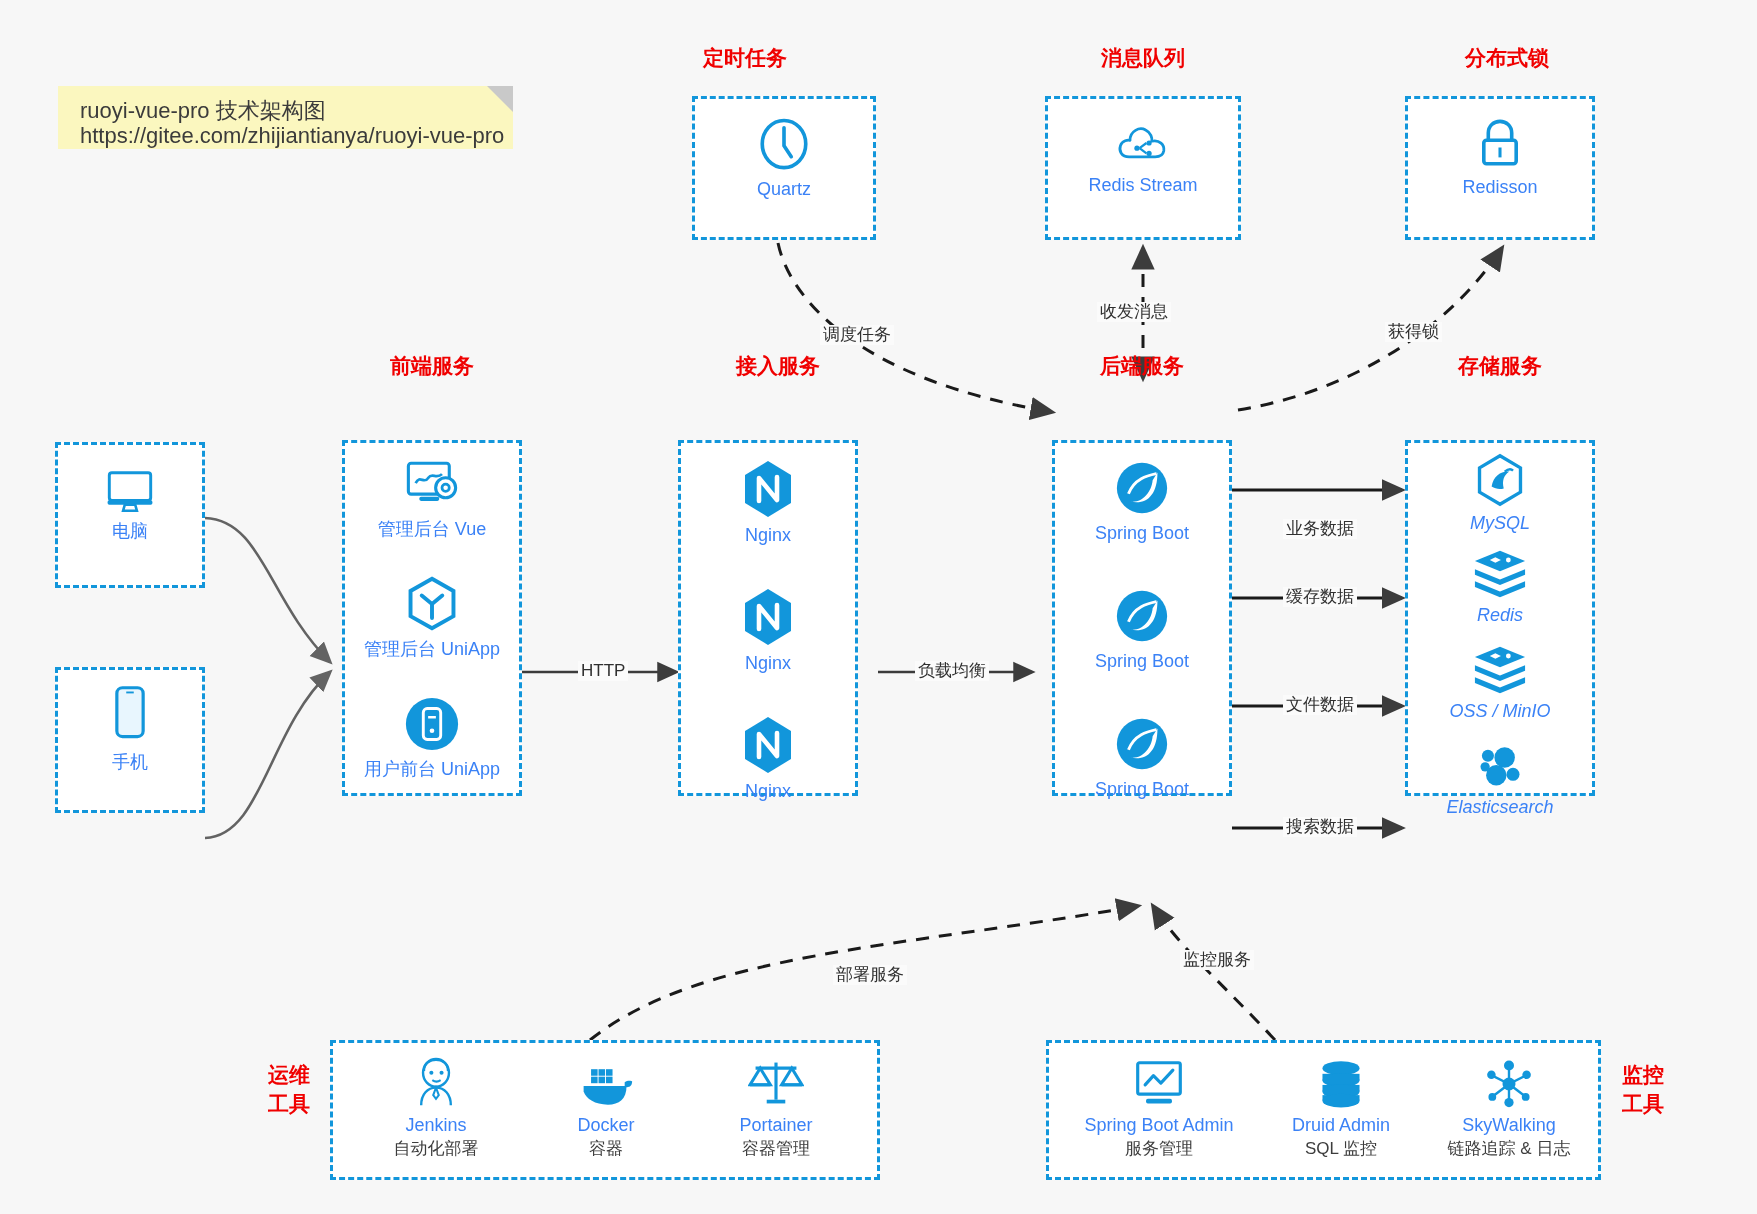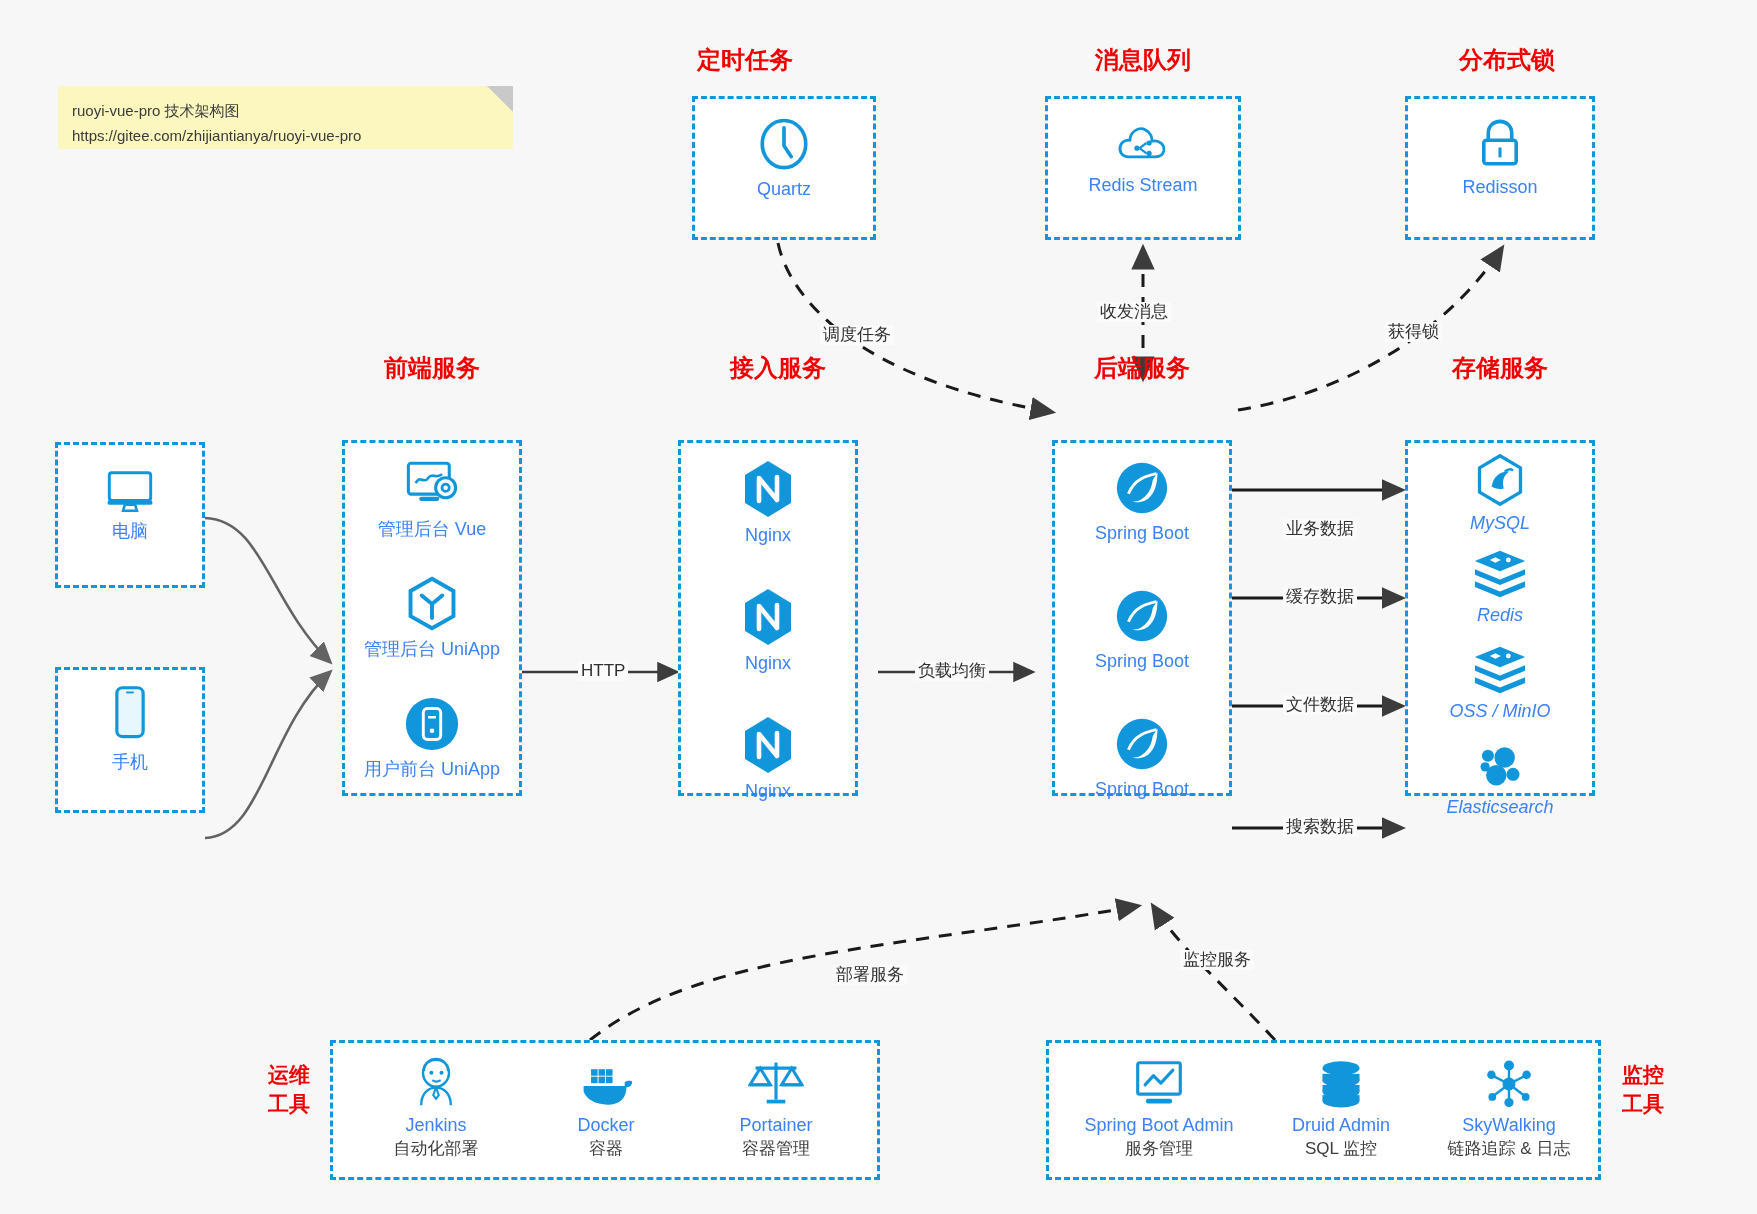"定时任务" .grouptitle { font-size: 24px -> 21px }
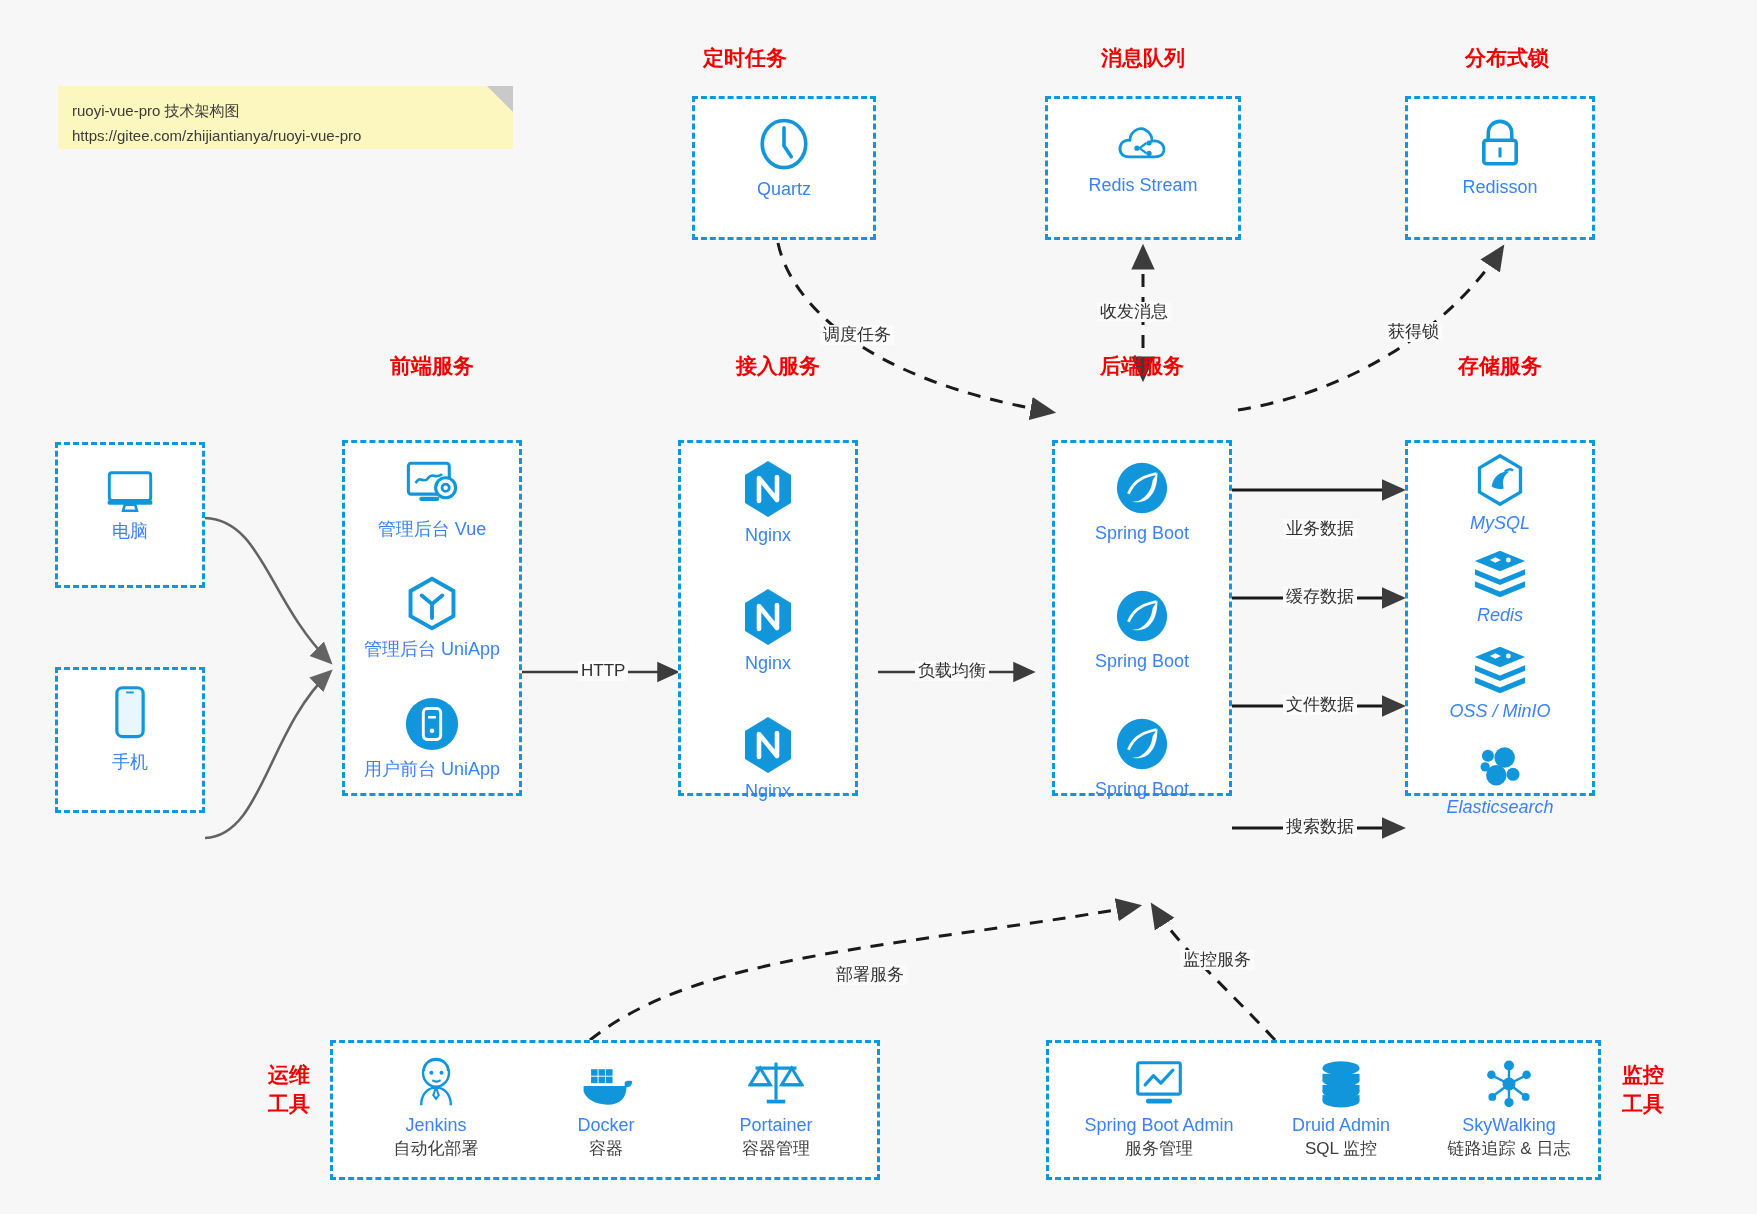"ruoyi-vue-pro 技术架构图" .note { font-size: 15px -> 22px; padding: 12px 14px 0 14px -> 12px 14px 0 22px }
